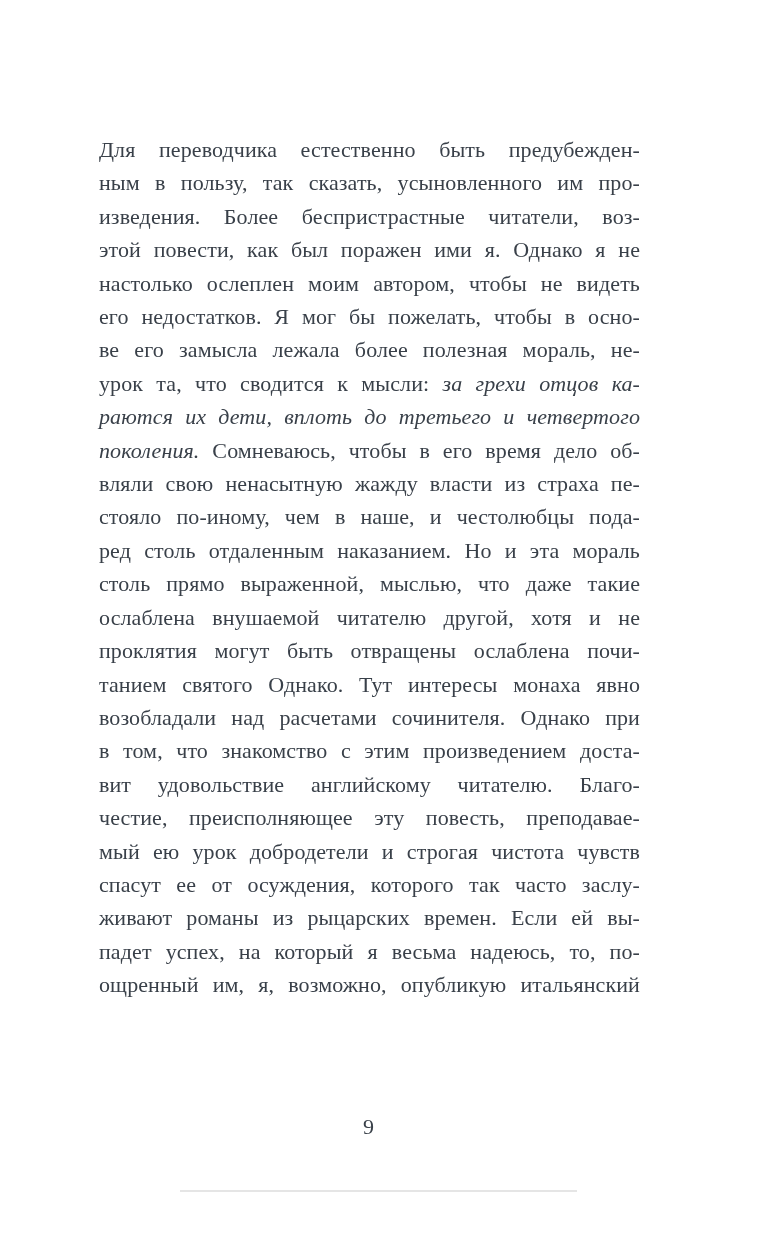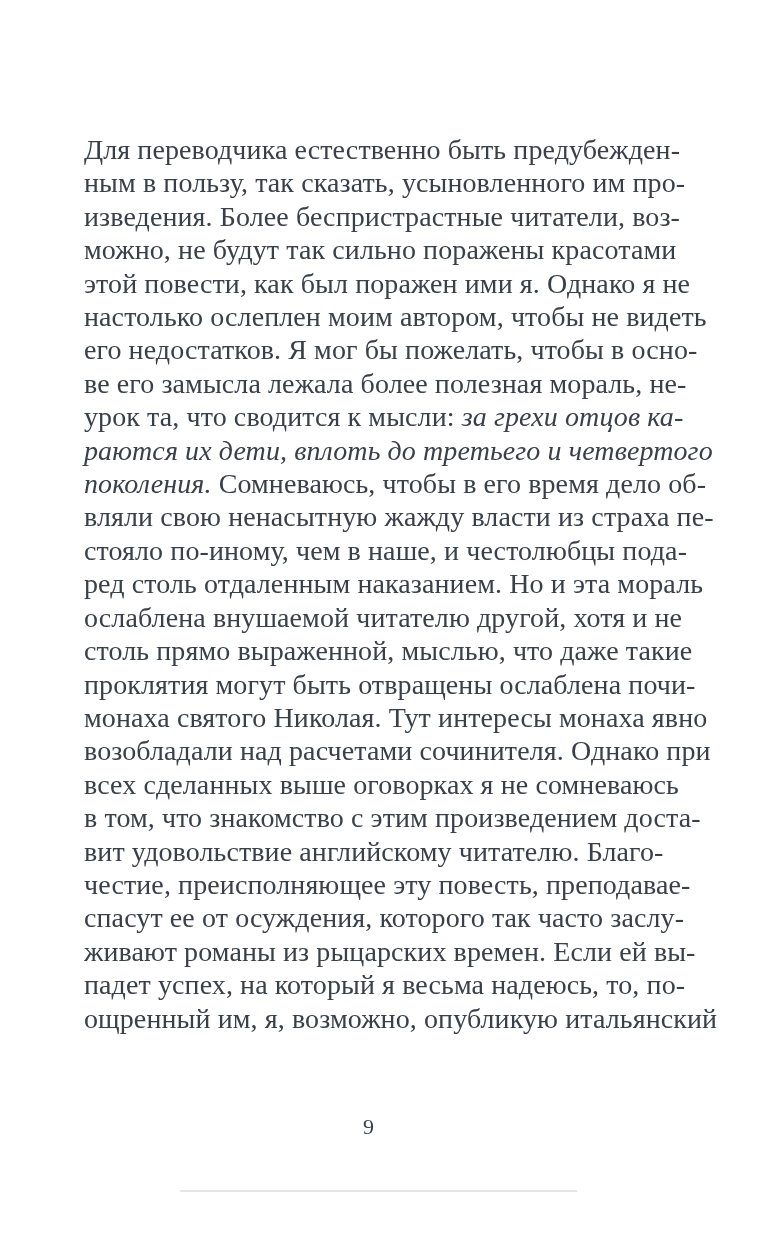"Для переводчика естественно быть" .text-block { font-size: 28px -> 22px; left: 84px -> 99px }
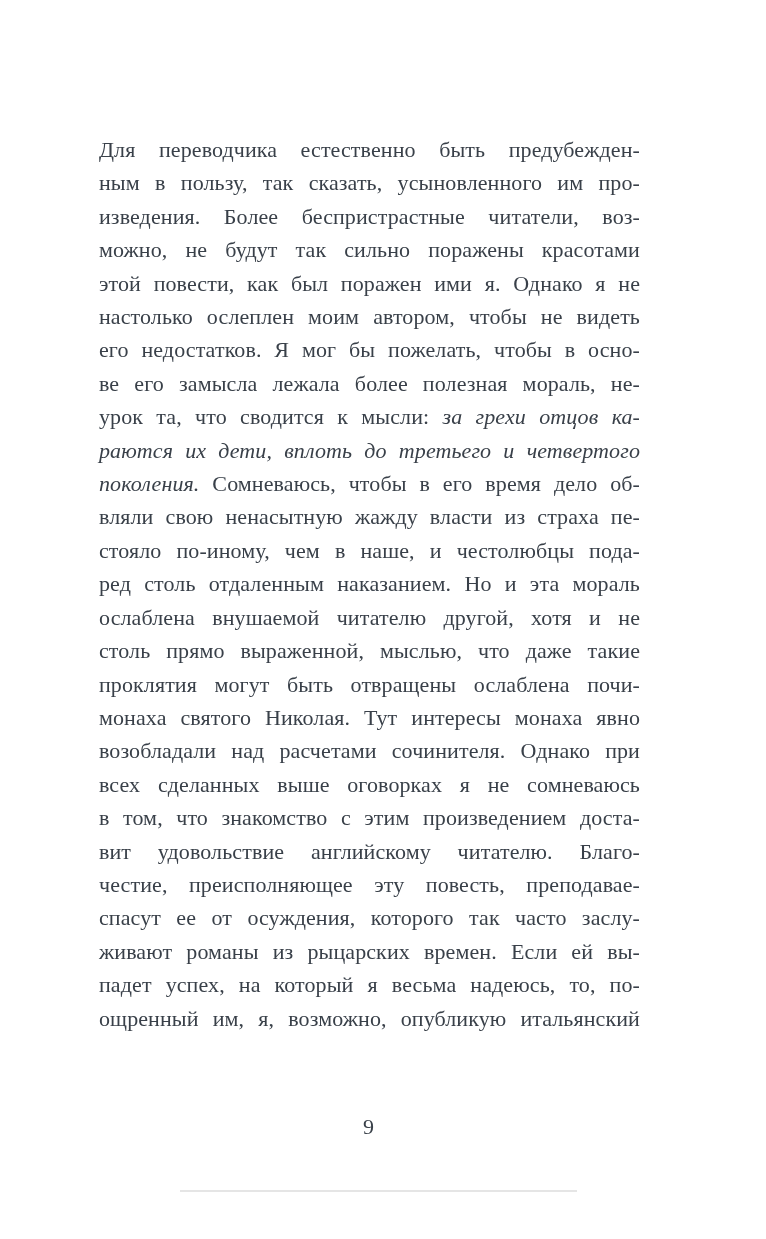"можно, не будут так сильно" div.line { html: <div><span>можно, не будут так сильно поражены красотами</span></div> -> none }
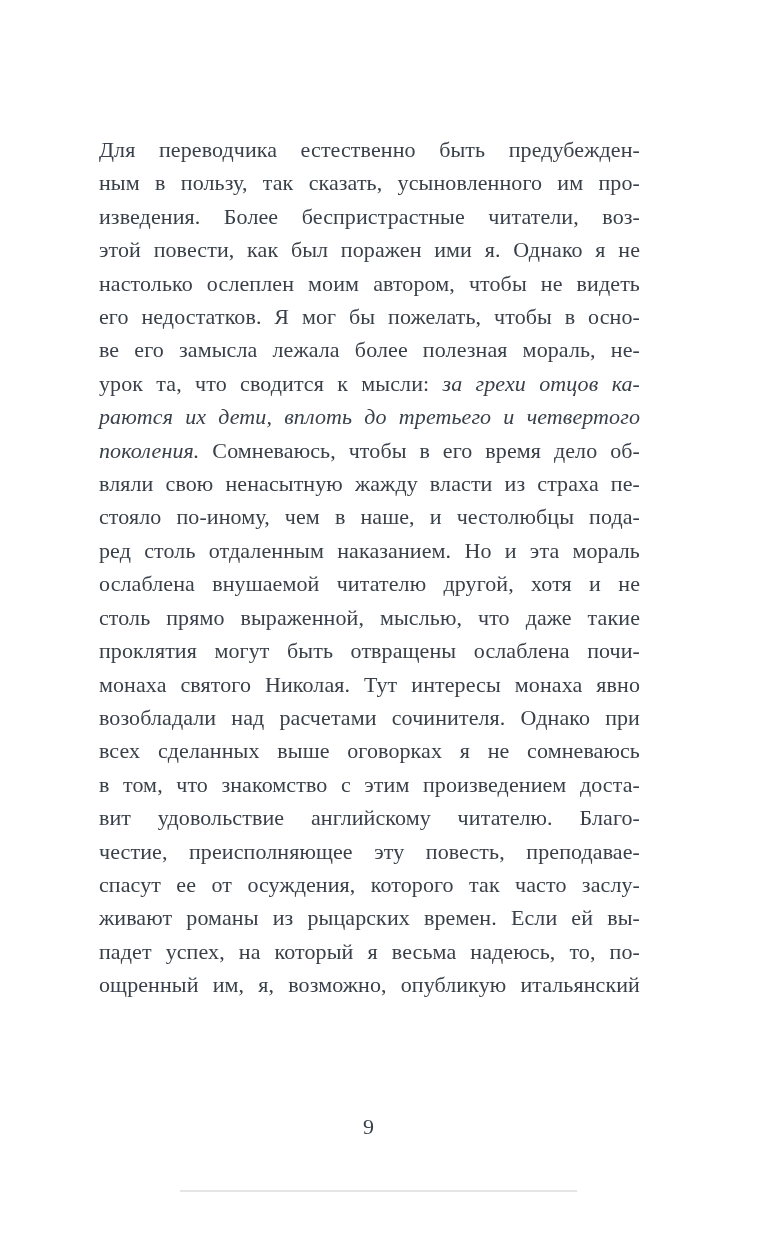"ослаблена внушаемой читателю другой," div.line { order: before "столь прямо выраженной, мыслью, что" -> after "столь прямо выраженной, мыслью, что" }
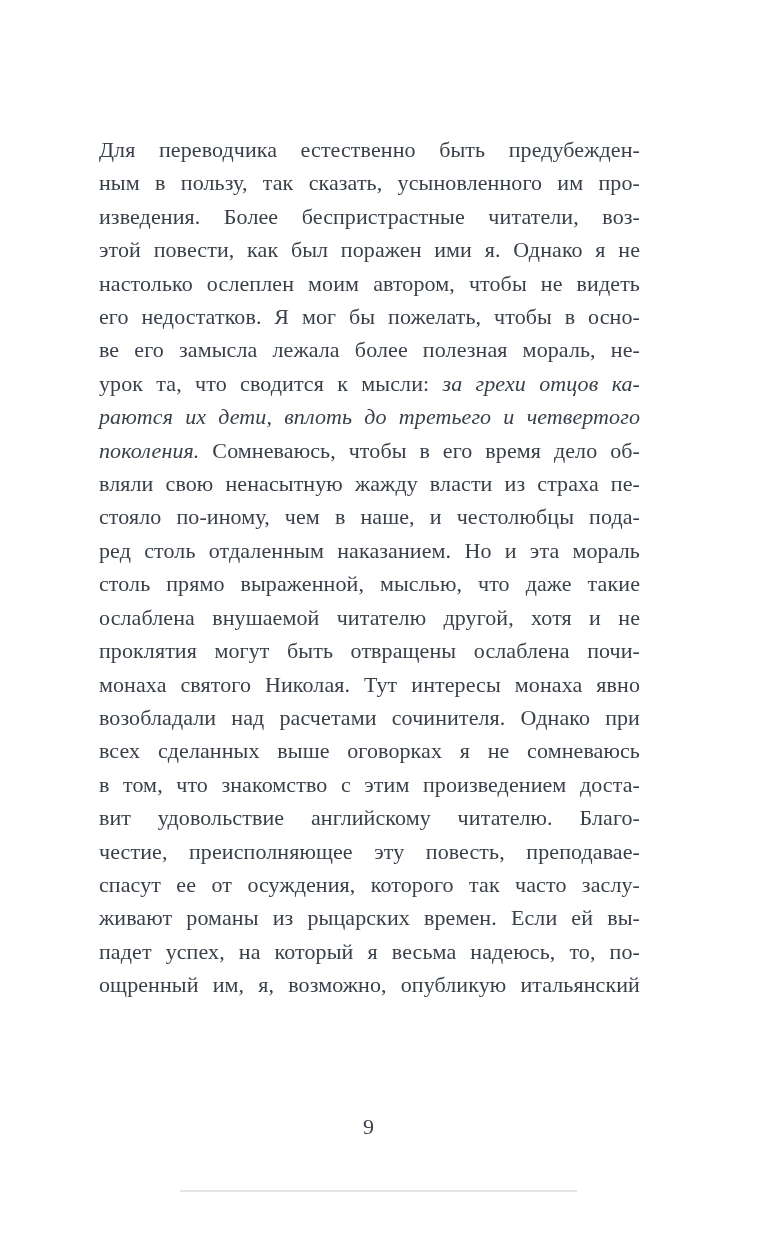"монаха святого Николая. Тут интересы" span { text: монаха святого Николая -> танием святого Однако }
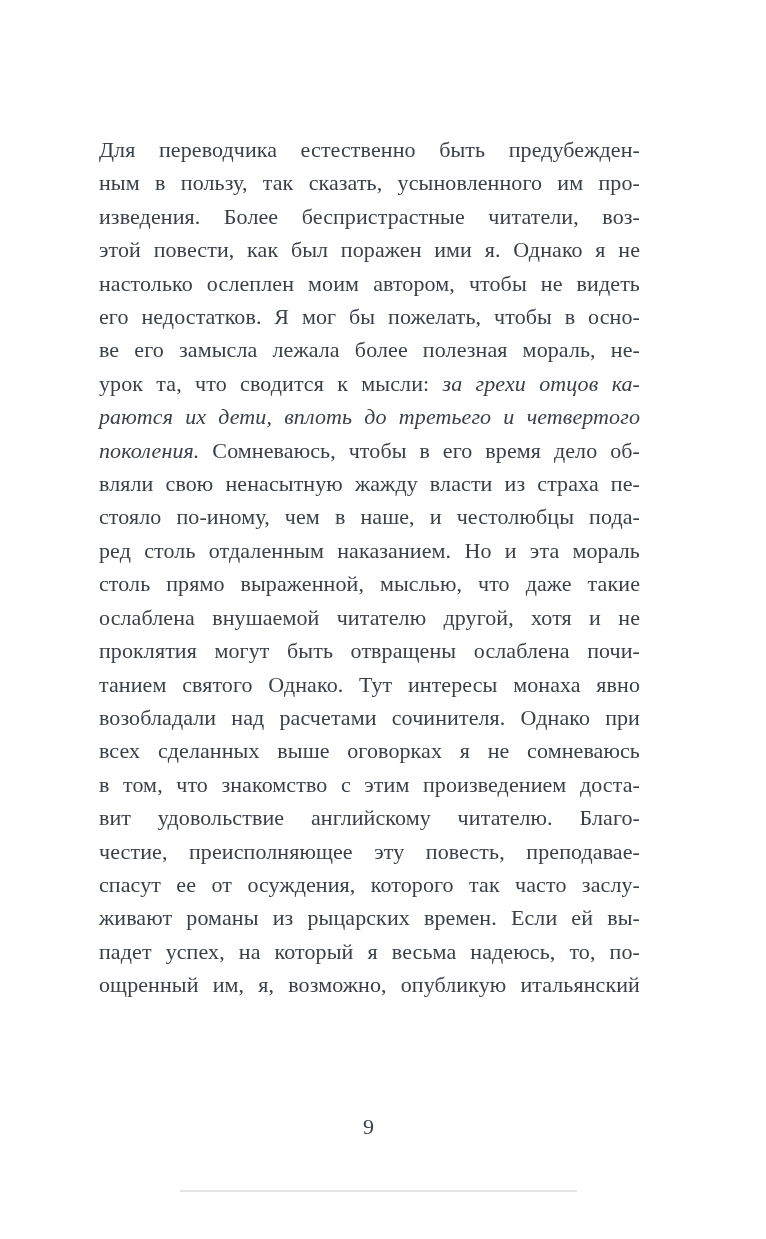"всех сделанных выше оговорках я" div.line { html: <div><span>всех сделанных выше оговорках я не сомневаюсь</span></div> -> none }
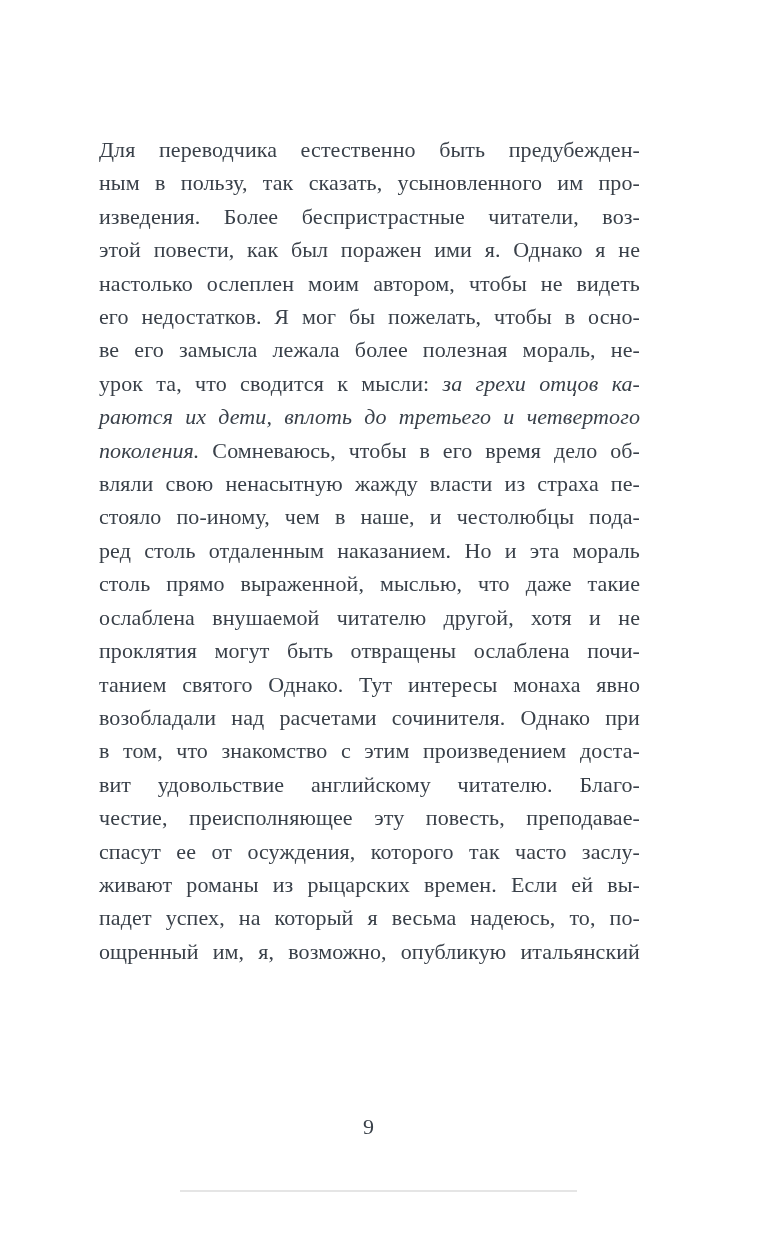"мый ею урок добродетели и" div.line { html: none -> <div><span>мый ею урок добродетели и строгая чистота чувств</span></div> }
